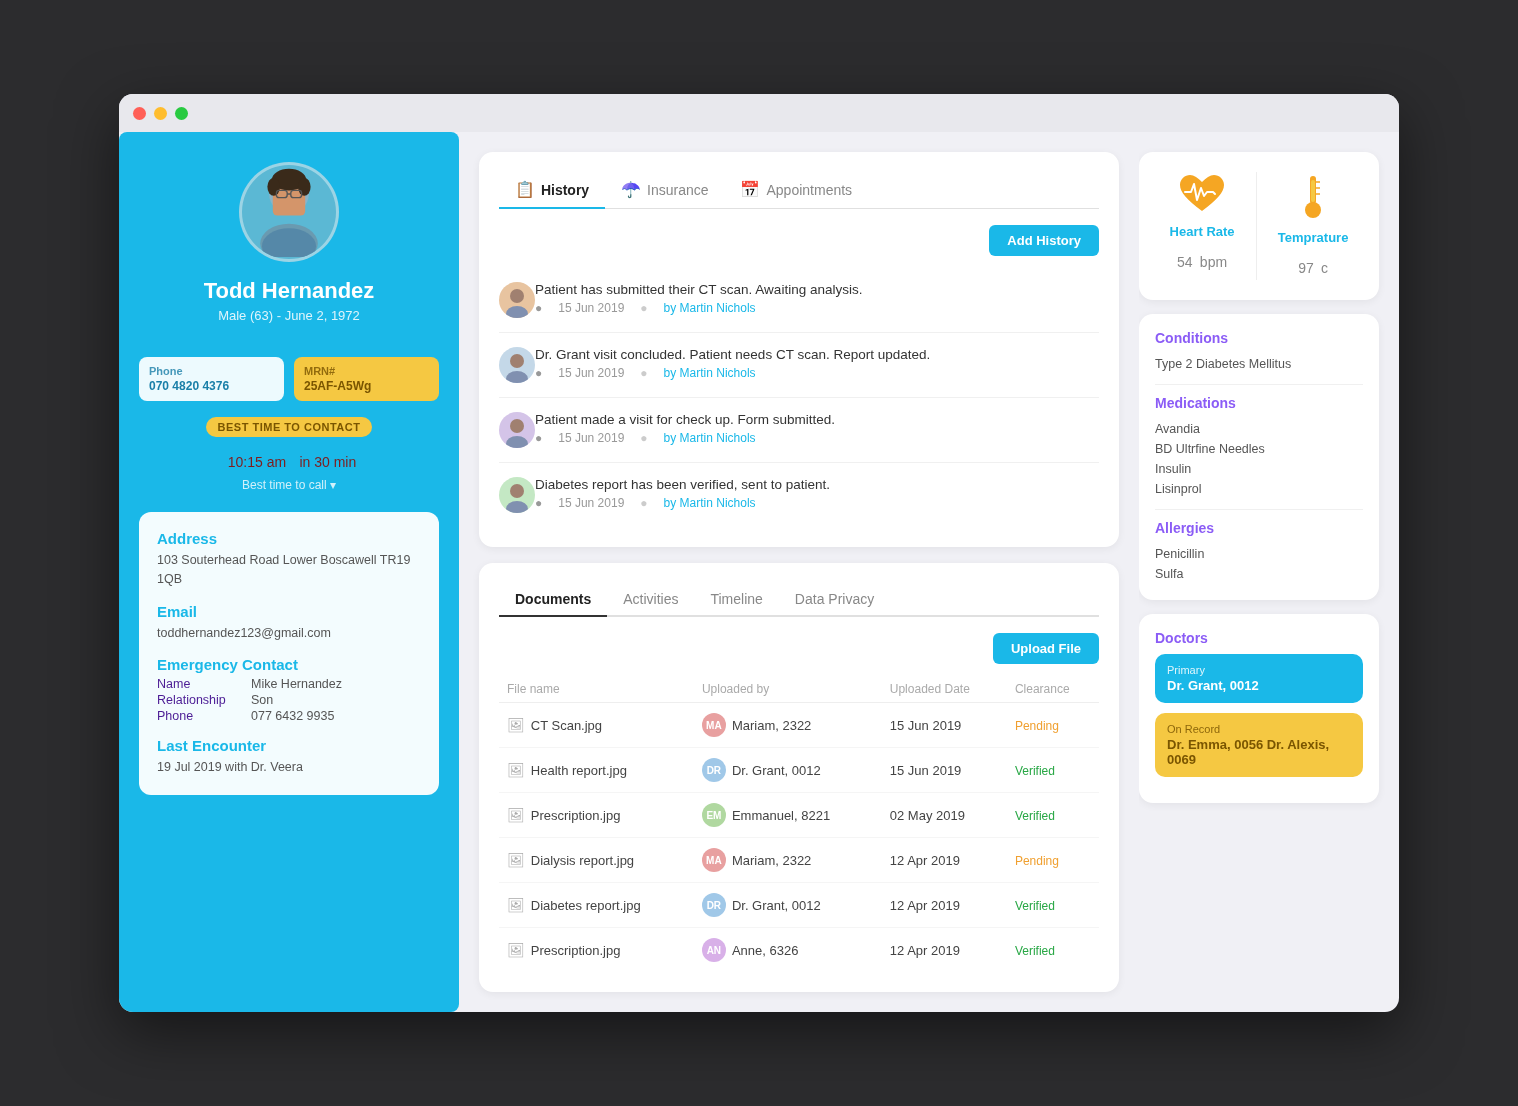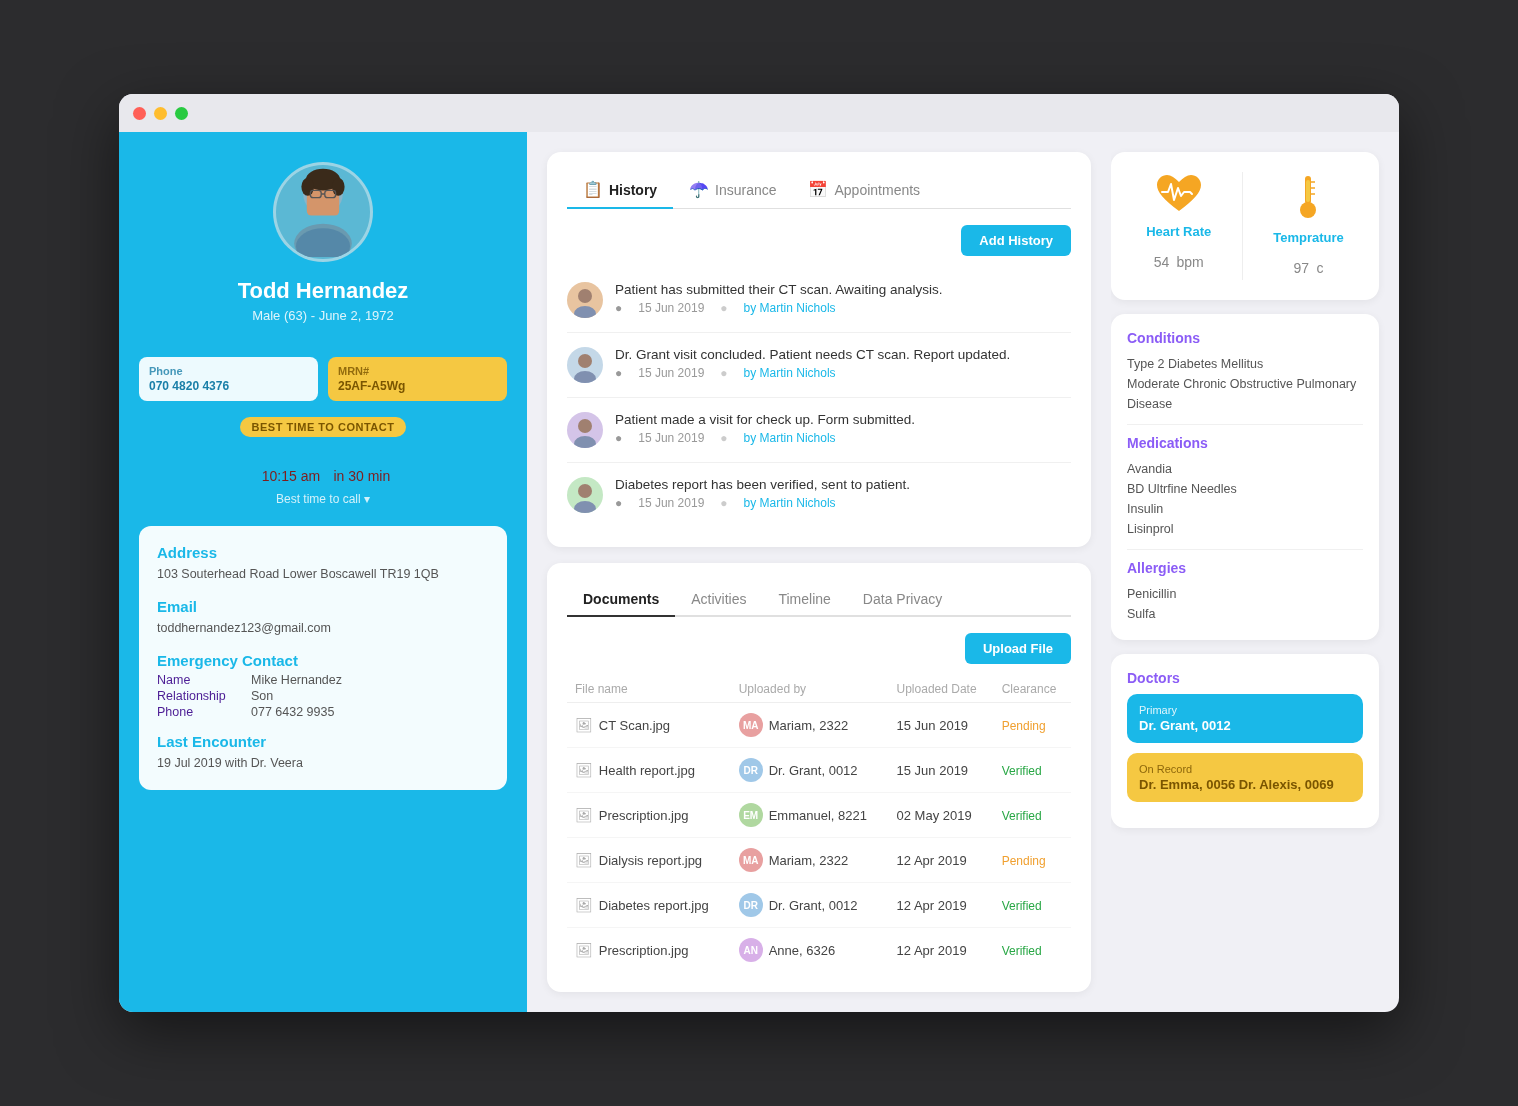"Heart Rate" .right-panel { width: 288px -> 260px }
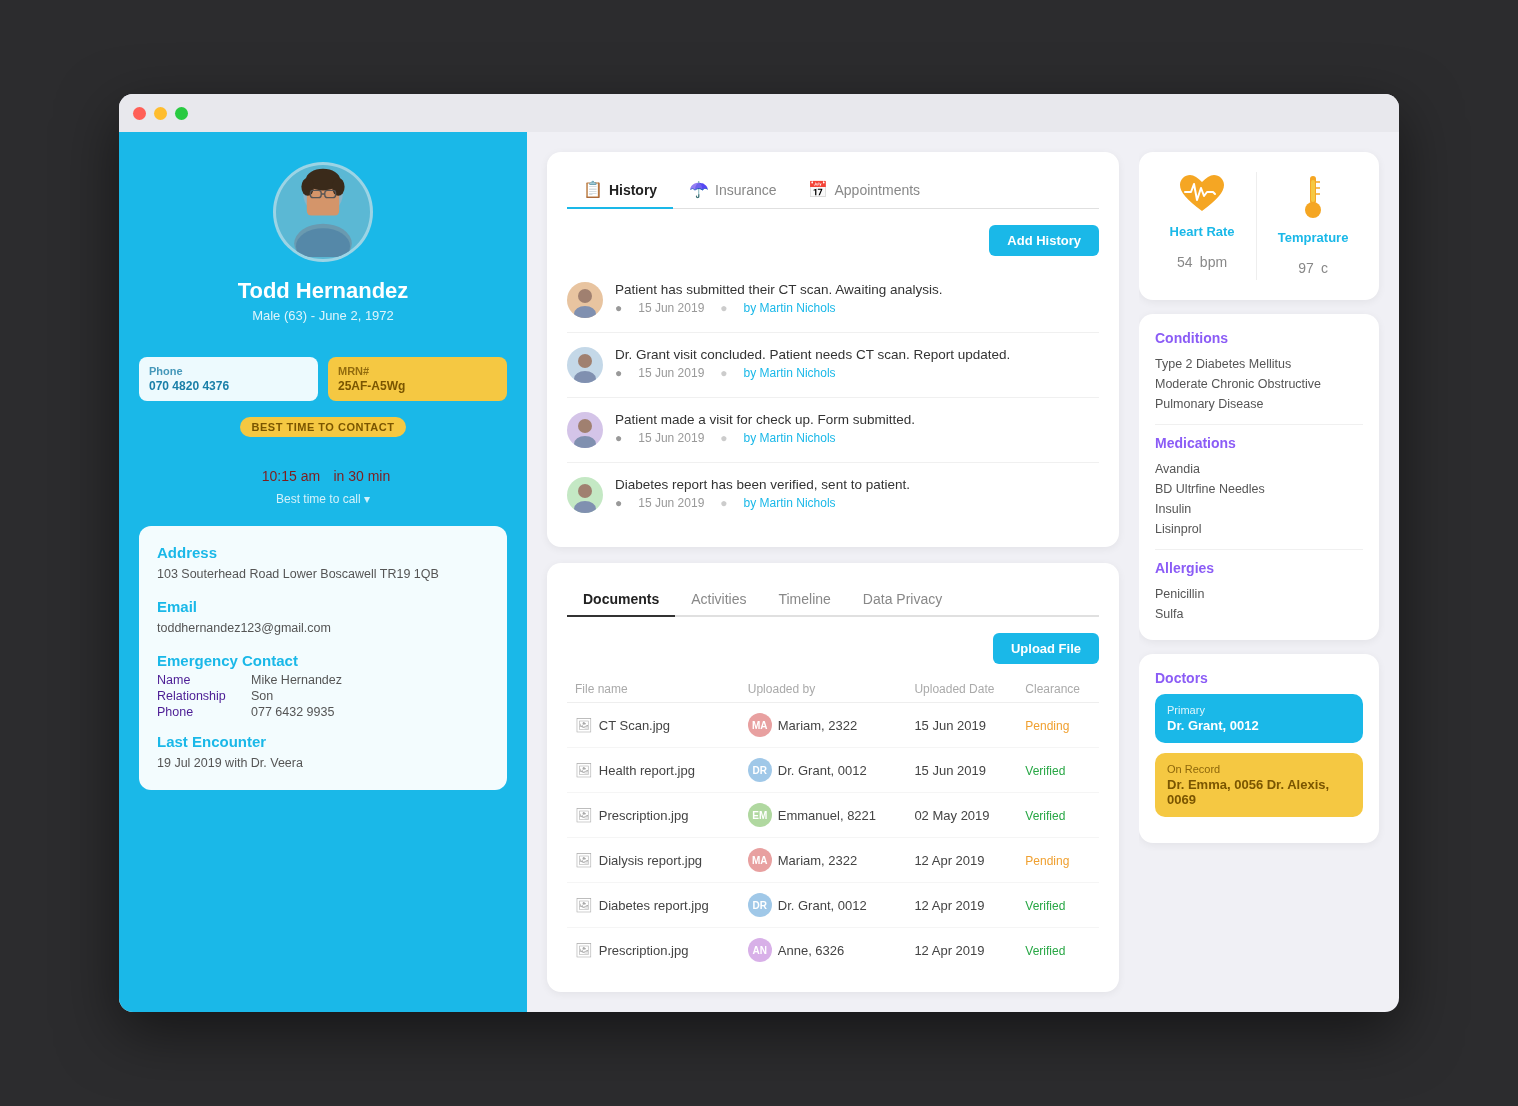"Todd Hernandez" .sidebar { border-radius: none -> 8px; width: 408px -> 340px }
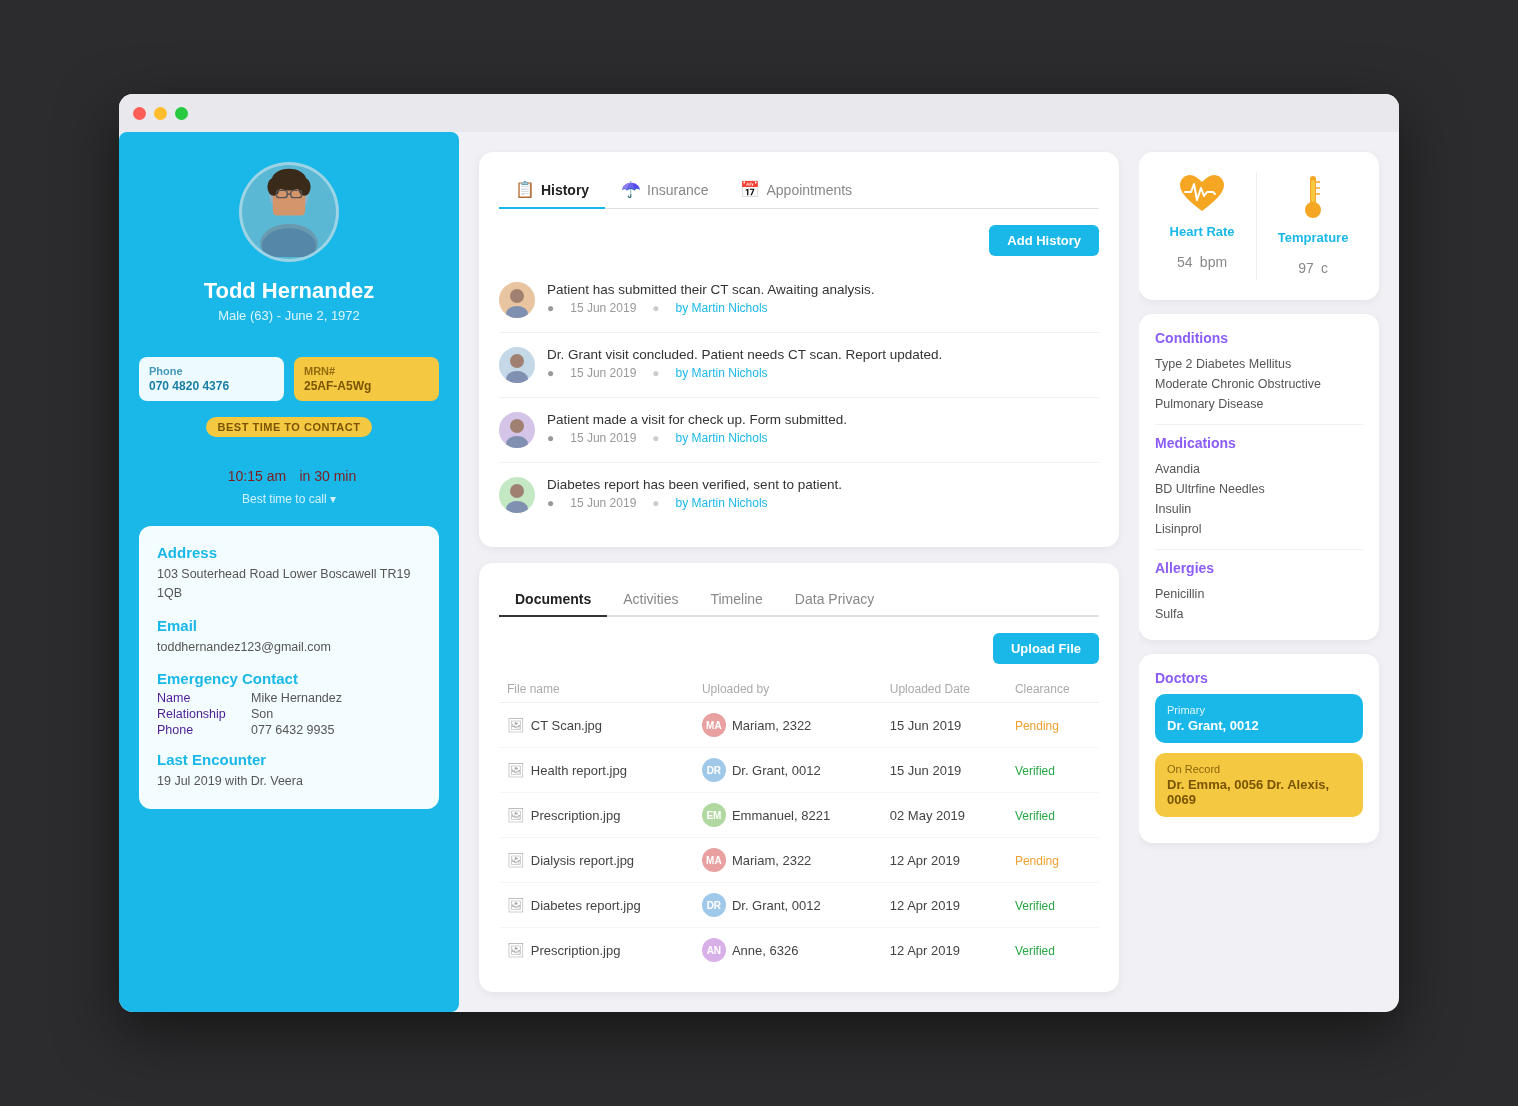"Patient has submitted their CT" .history-item { gap: 12px -> none }
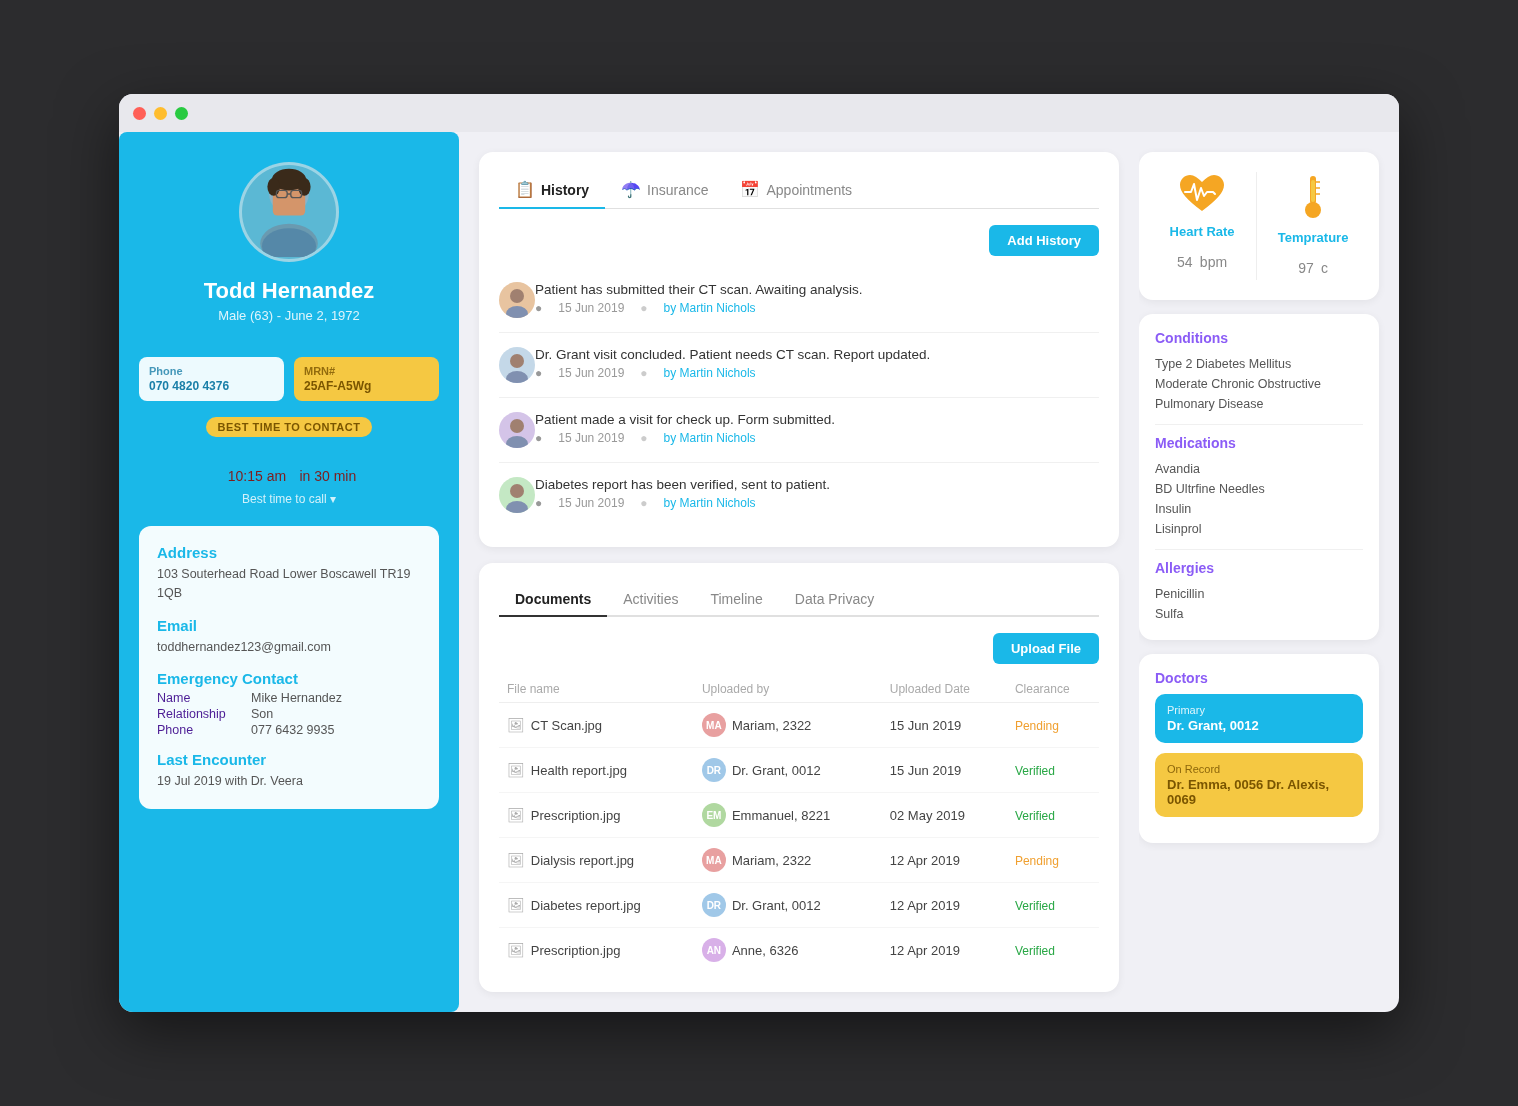"Moderate Chronic Obstructive Pulmonary" div { html: <div>Moderate Chronic Obstructive Pulmonary Disease</div> -> none }
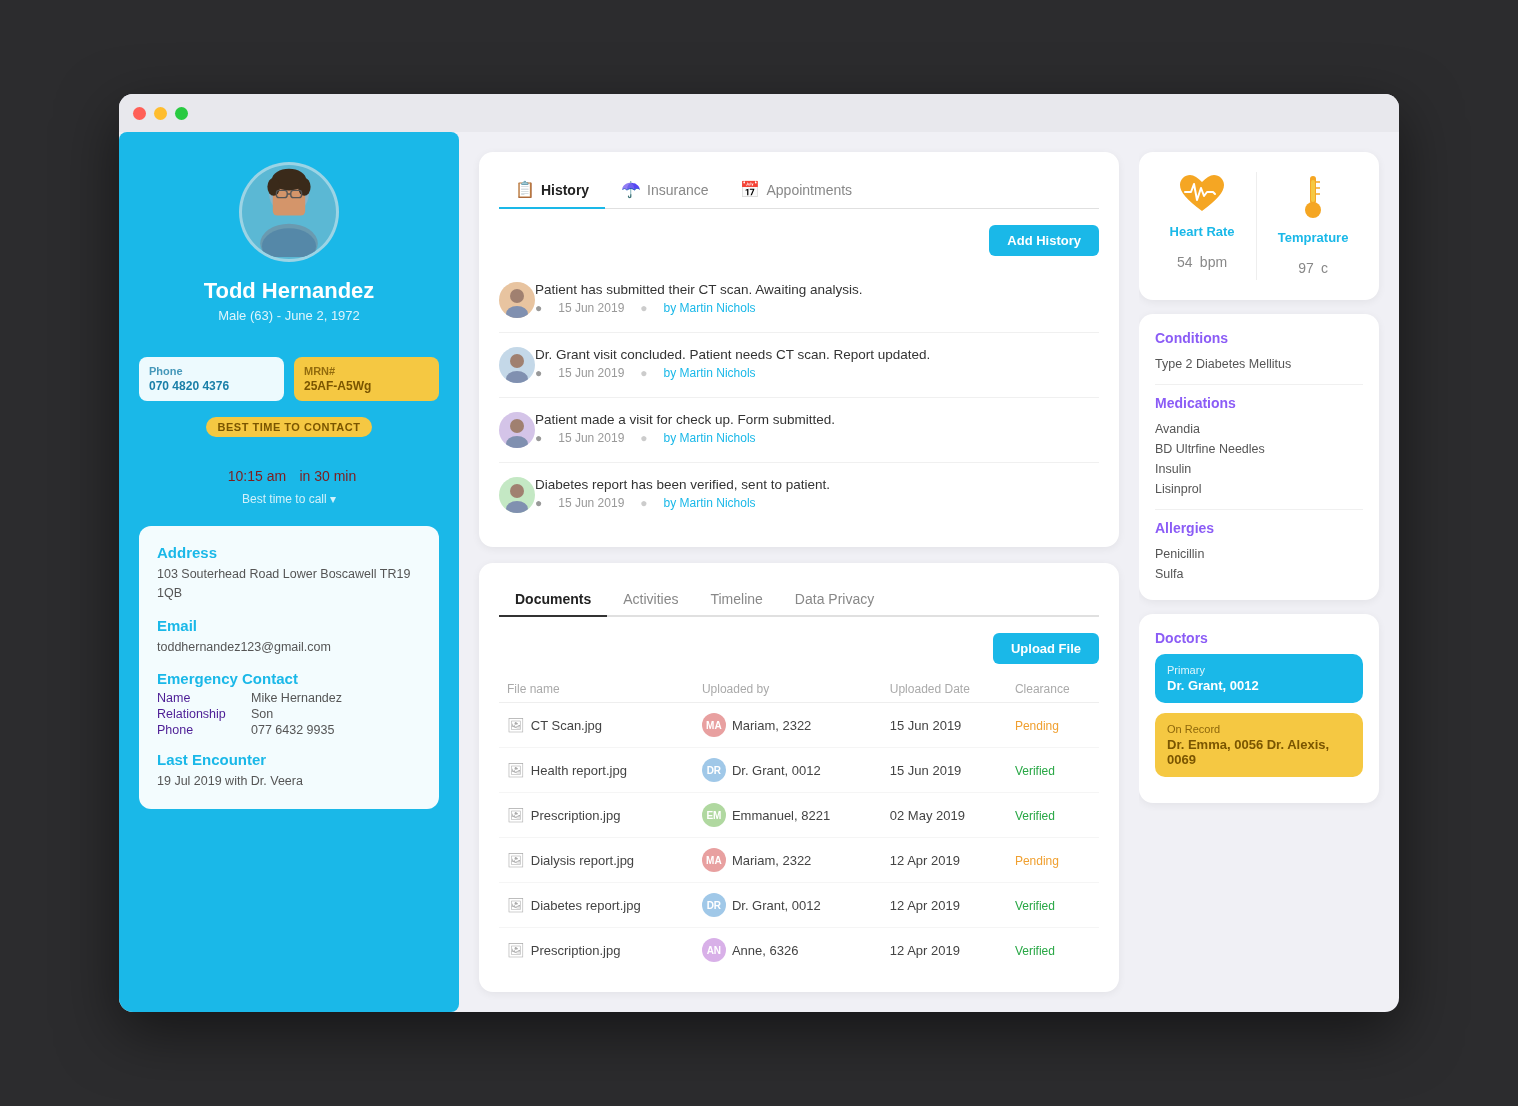"BEST TIME TO CONTACT" .best-time-badge { margin-bottom: 20px -> 6px }
